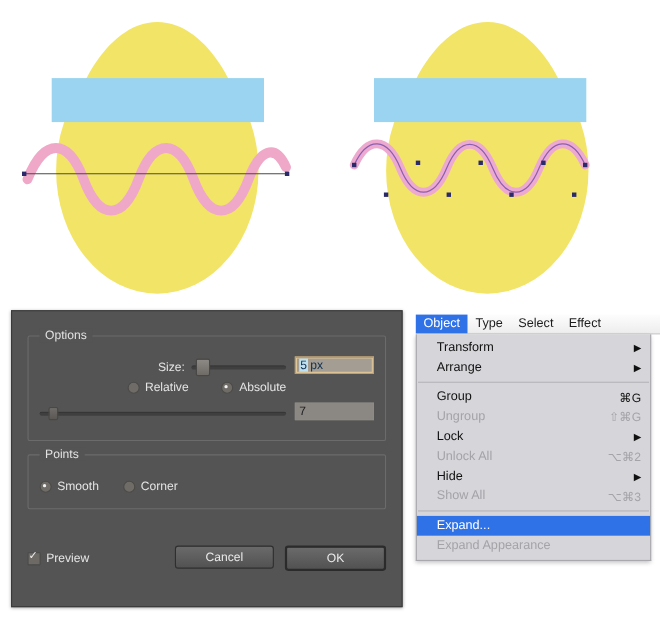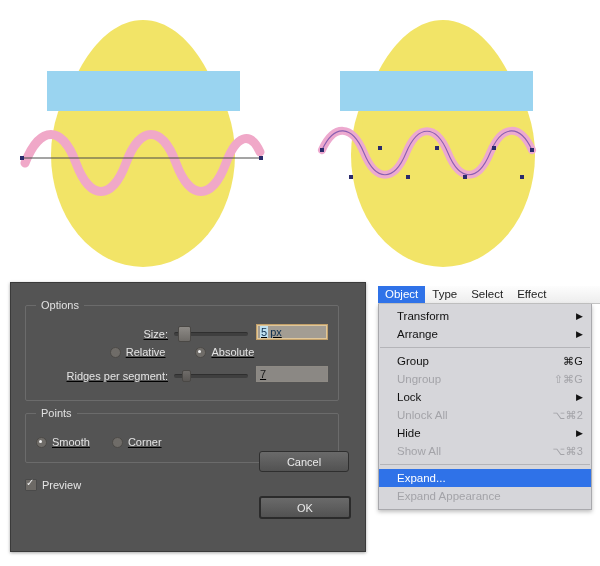"Options" .dialog-body { padding: 10px 26px 0 14px -> 10px 14px 0 14px; text-decoration: underline -> none }
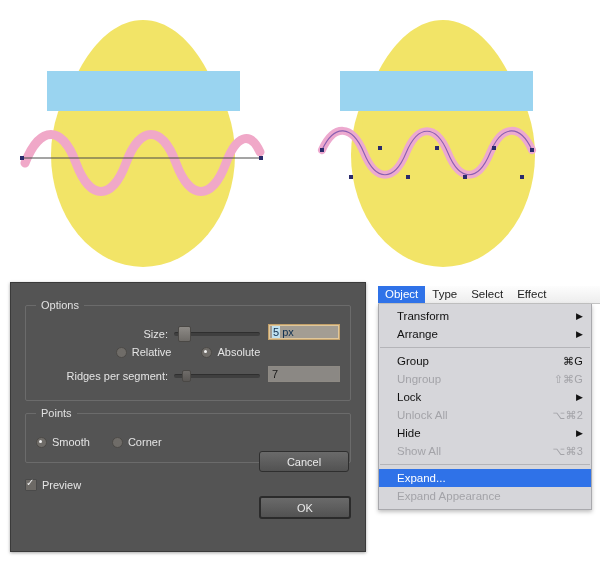"Ridges per segment:" span.row-label { html: <span>Ridges per segment:</span> -> none }
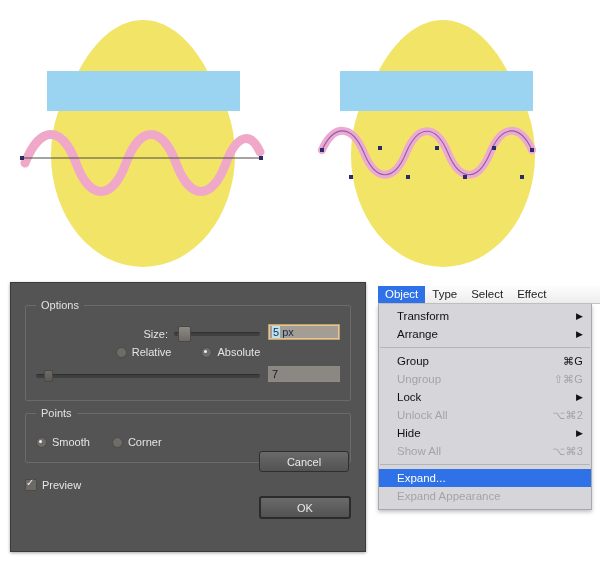"Cancel" .btns { flex-direction: column -> none; gap: 24px -> 10px }
